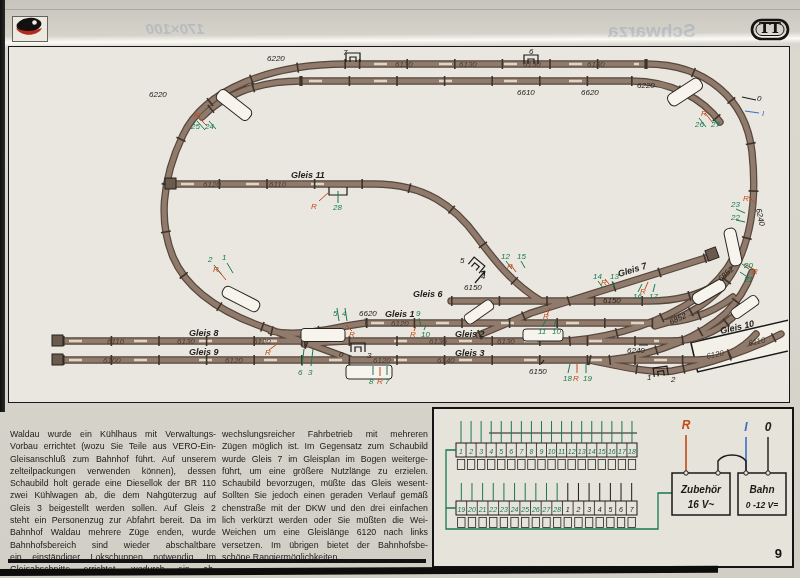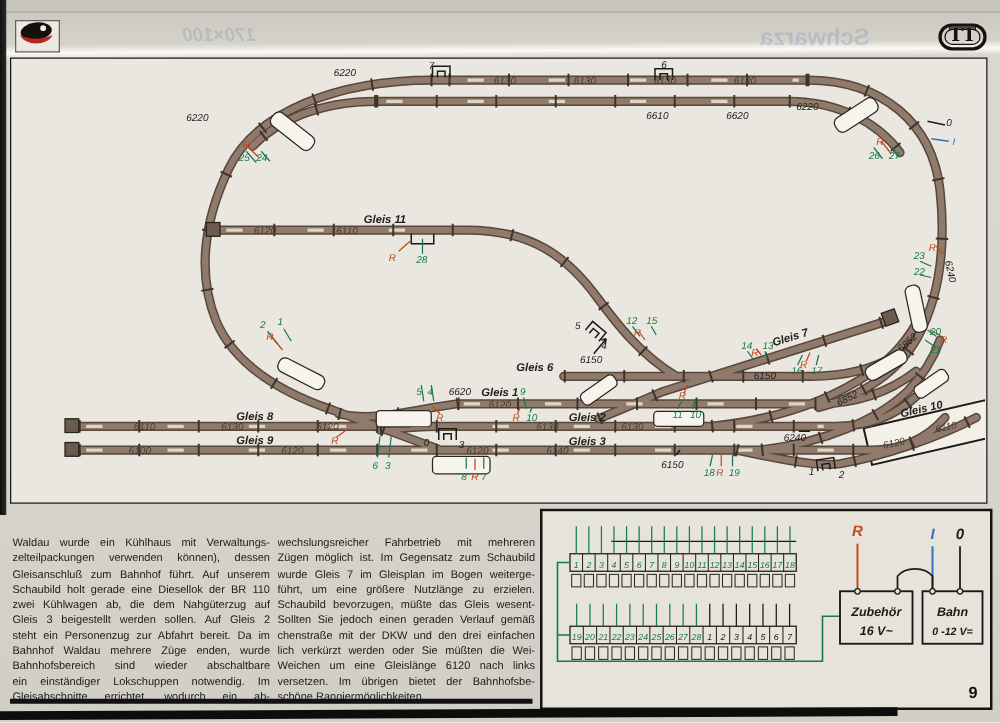"Vorbau errichtet (wozu Sie Teile" div.tl { html: none -> <div>Vorbau errichtet (wozu Sie Teile aus VERO-Ein-</div> }
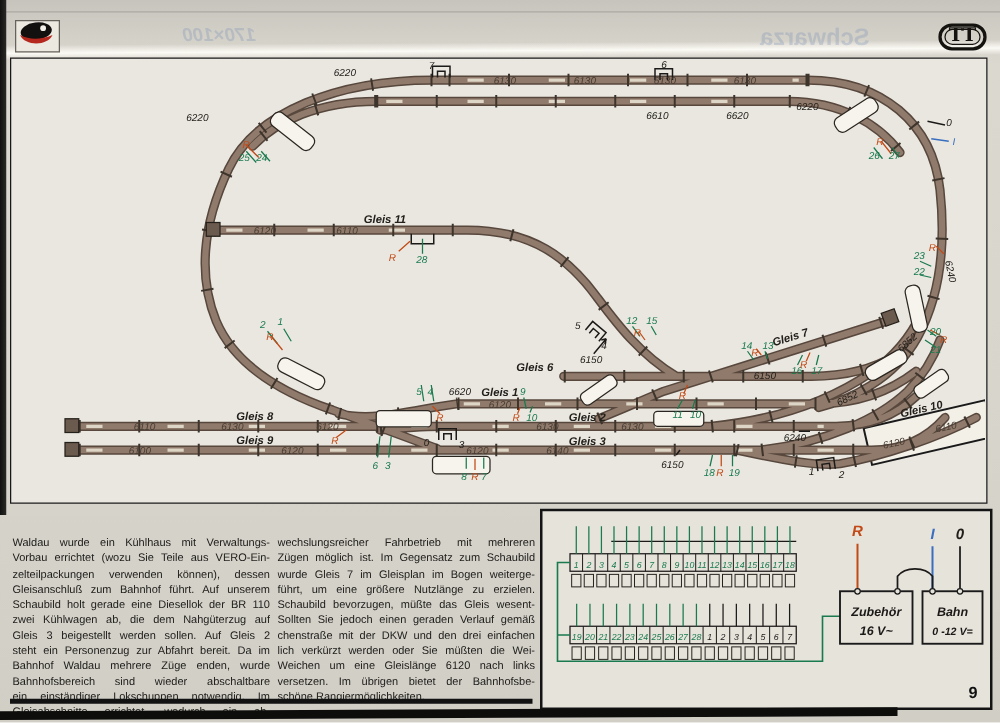"zelteilpackungen verwenden können)," div.tl { order: before "Gleisanschluß zum Bahnhof führt. Auf" -> after "Gleisanschluß zum Bahnhof führt. Auf" }
